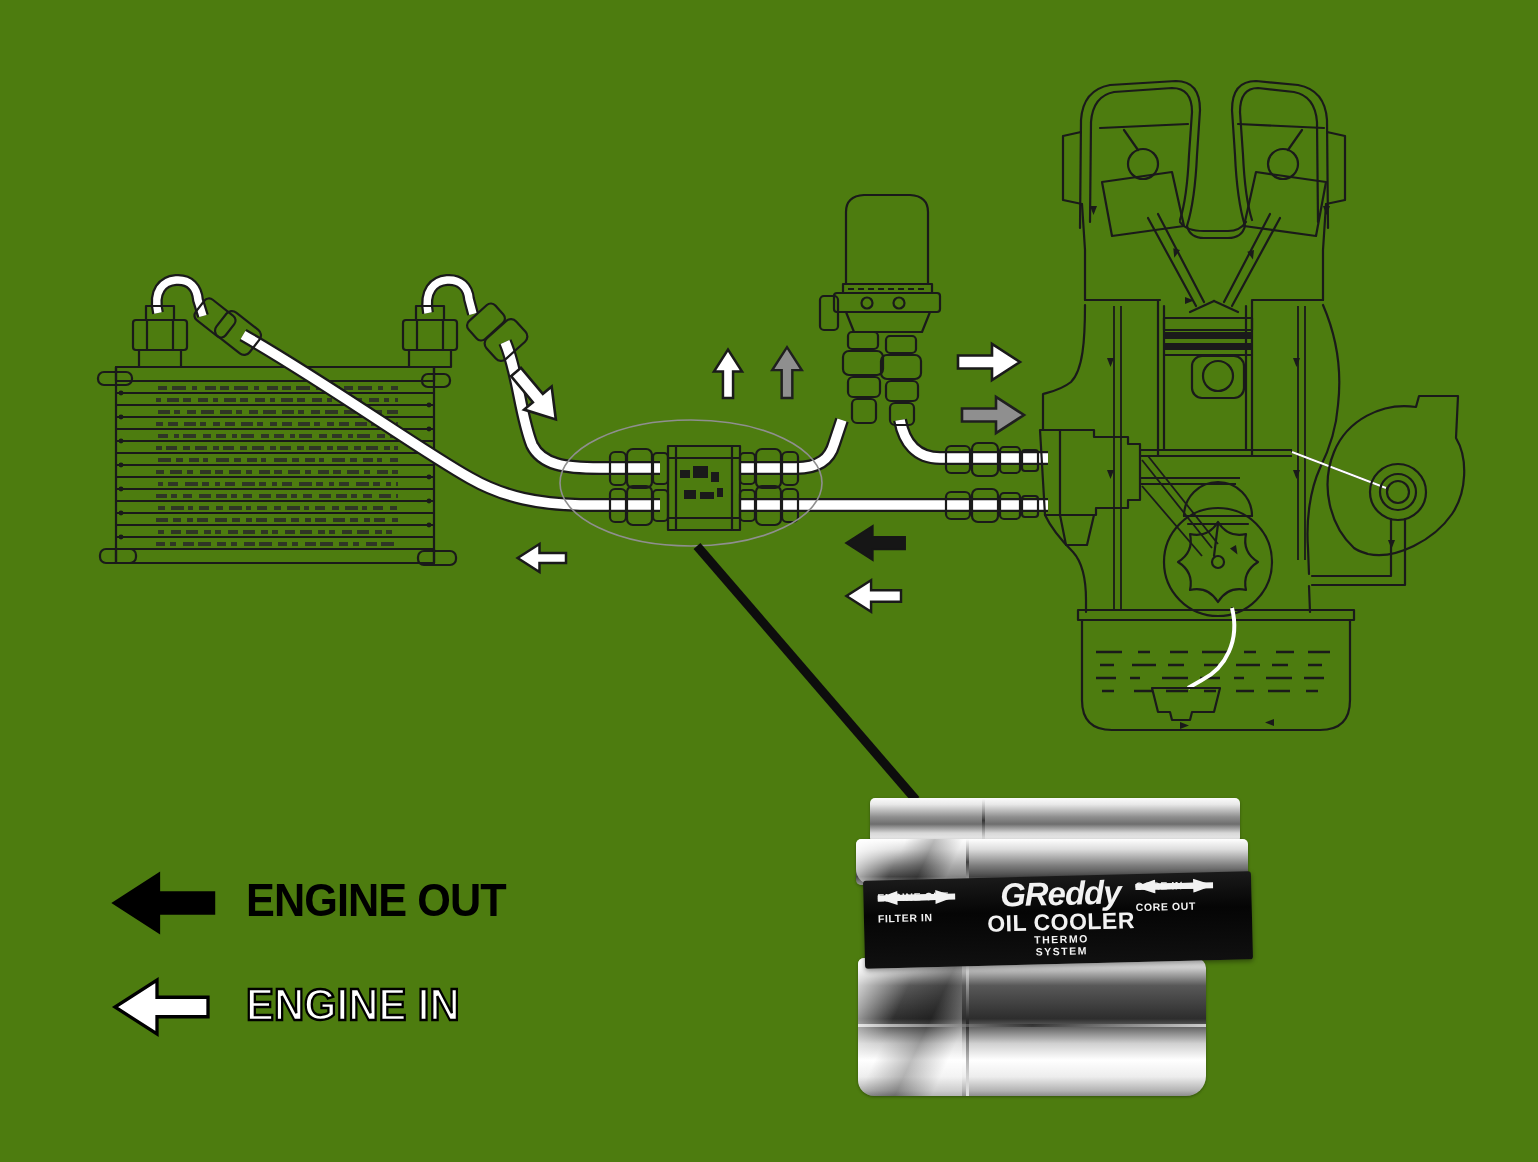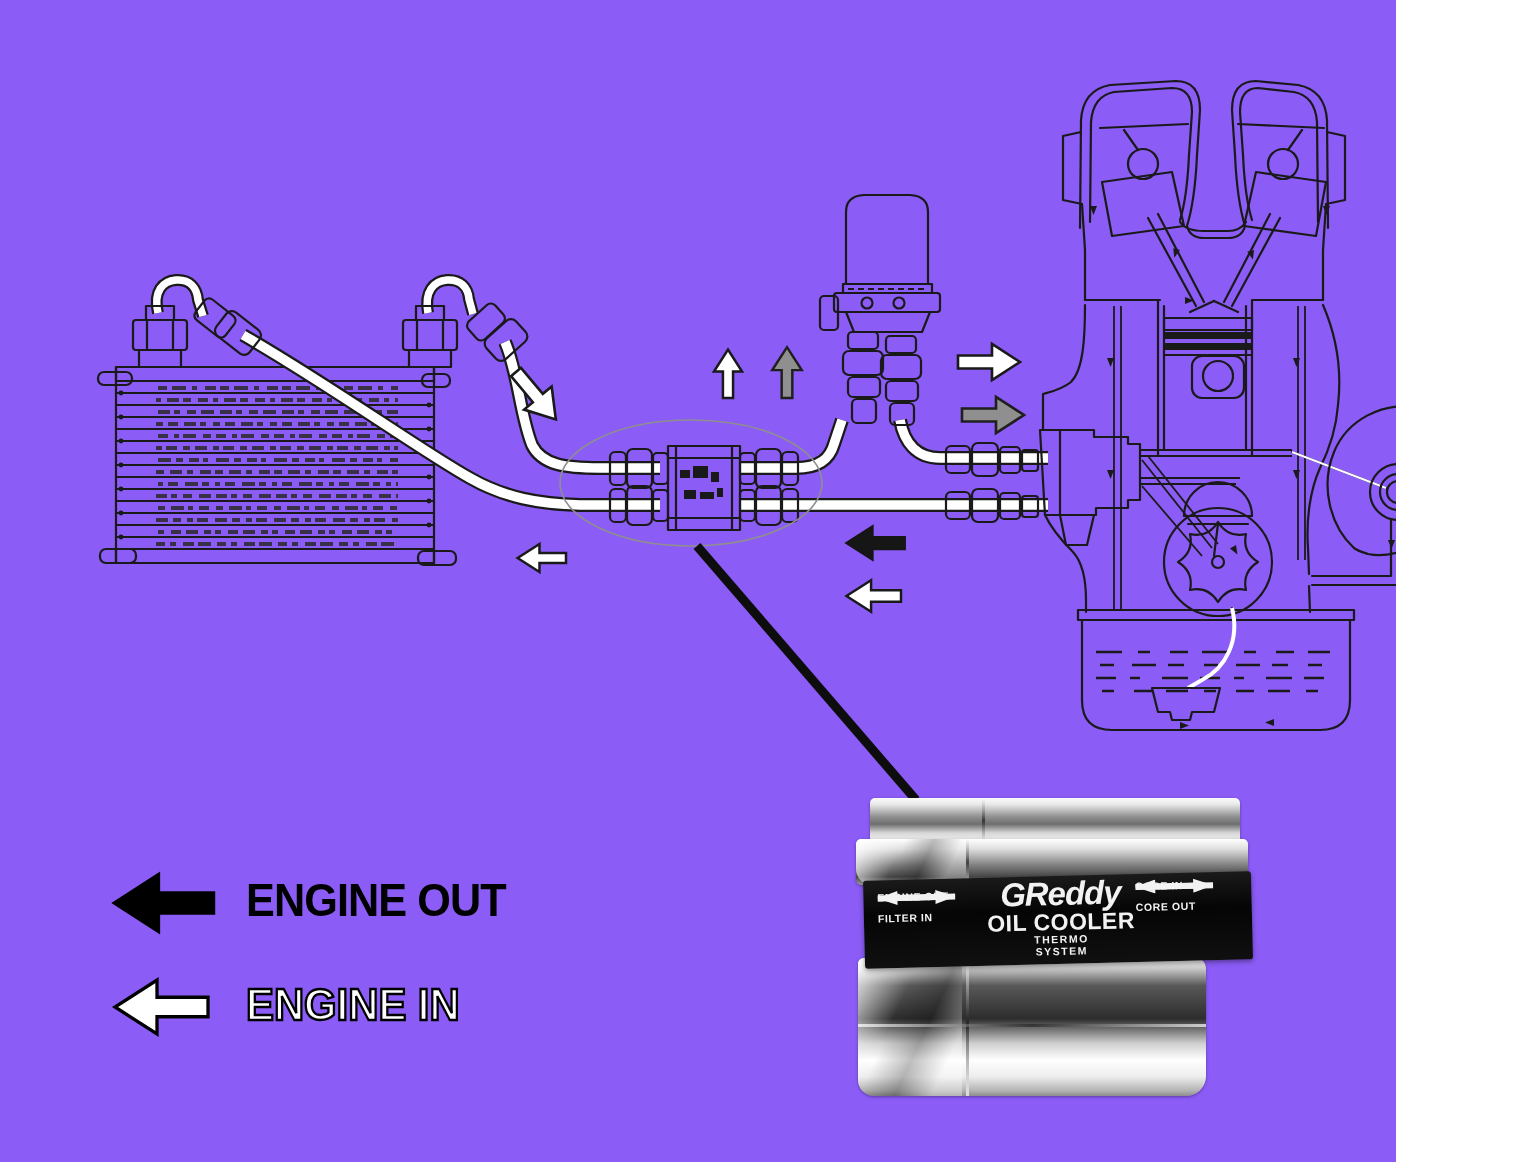"ENGINE OUT" #stage { background: #8b5cf6 -> #4d7c0f; width: 1396px -> 1538px }
